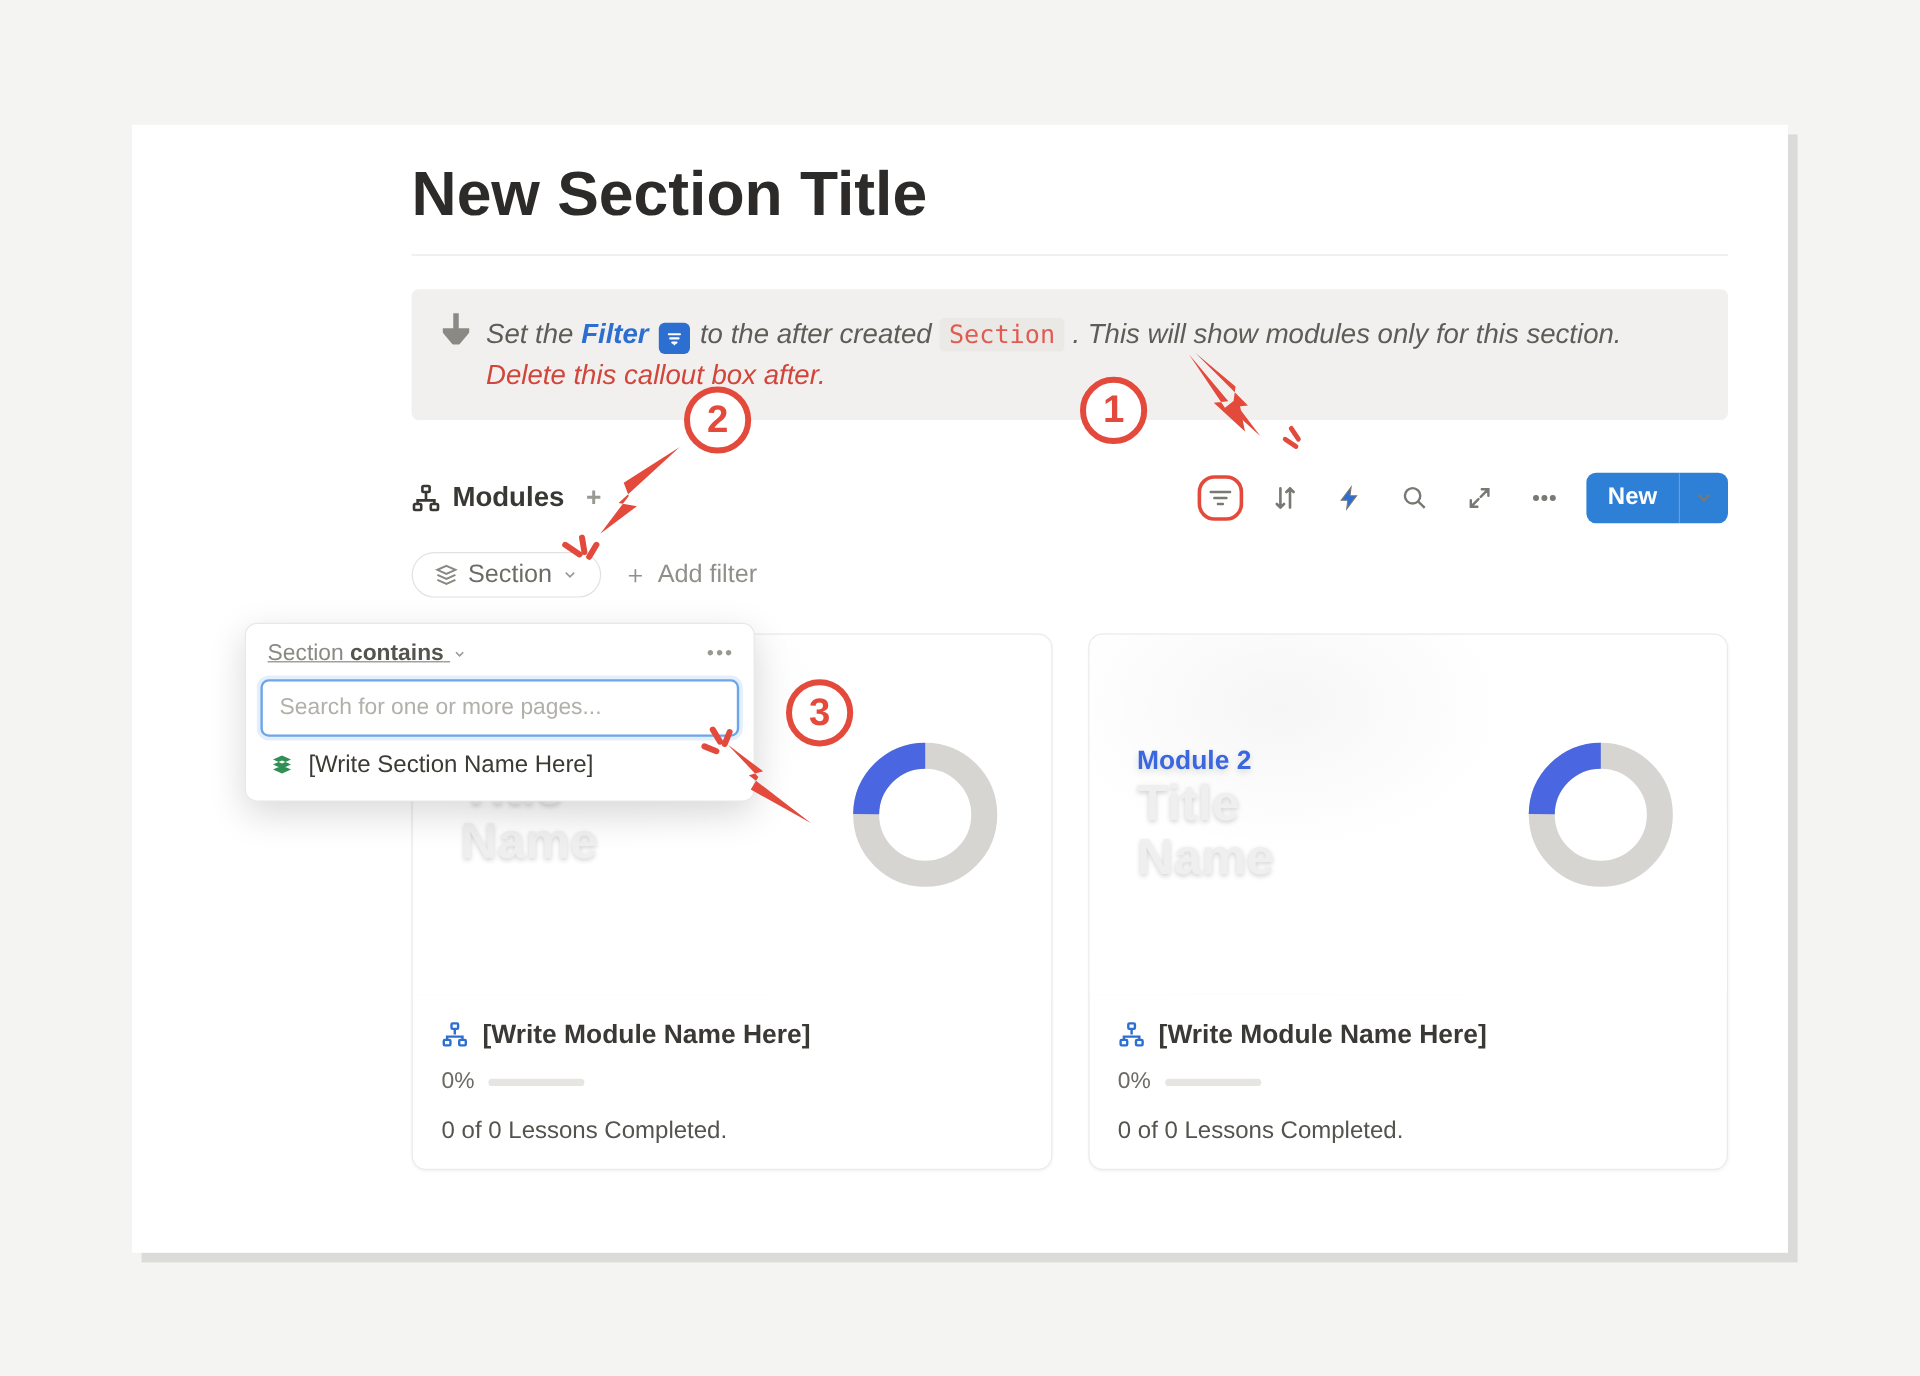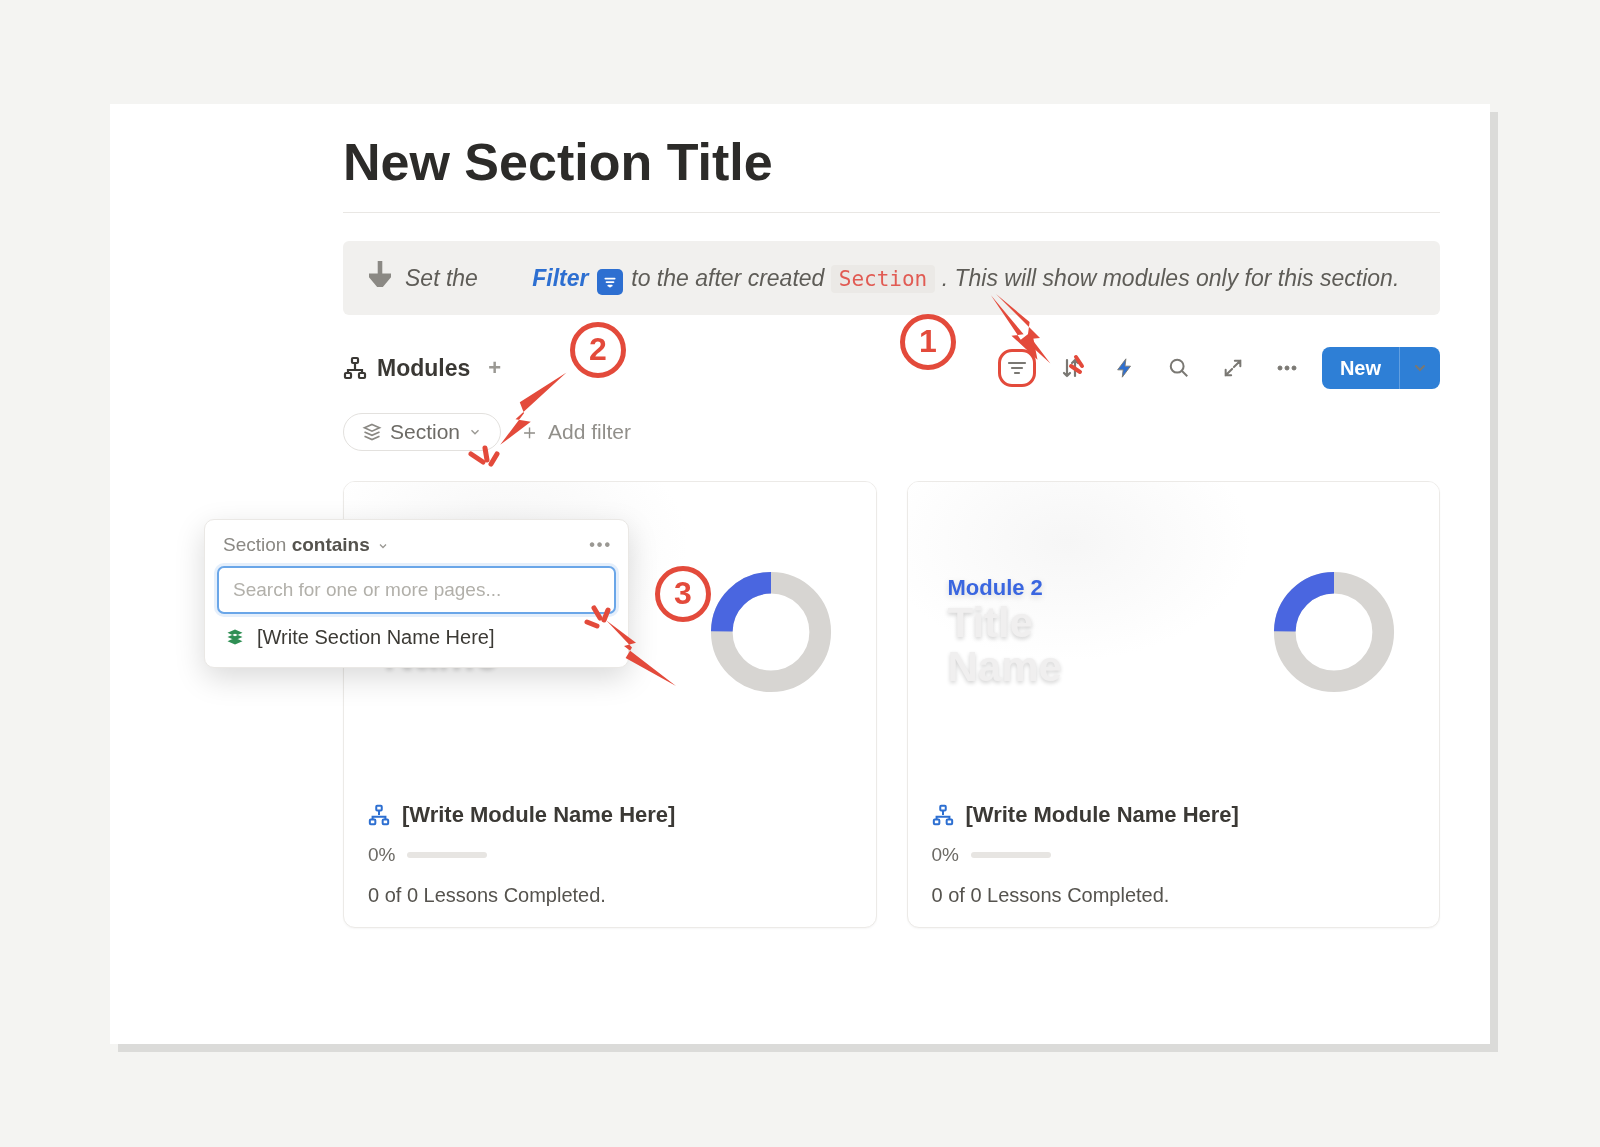"Filter" .callout-text .filter-word { margin-left: 48px -> none }
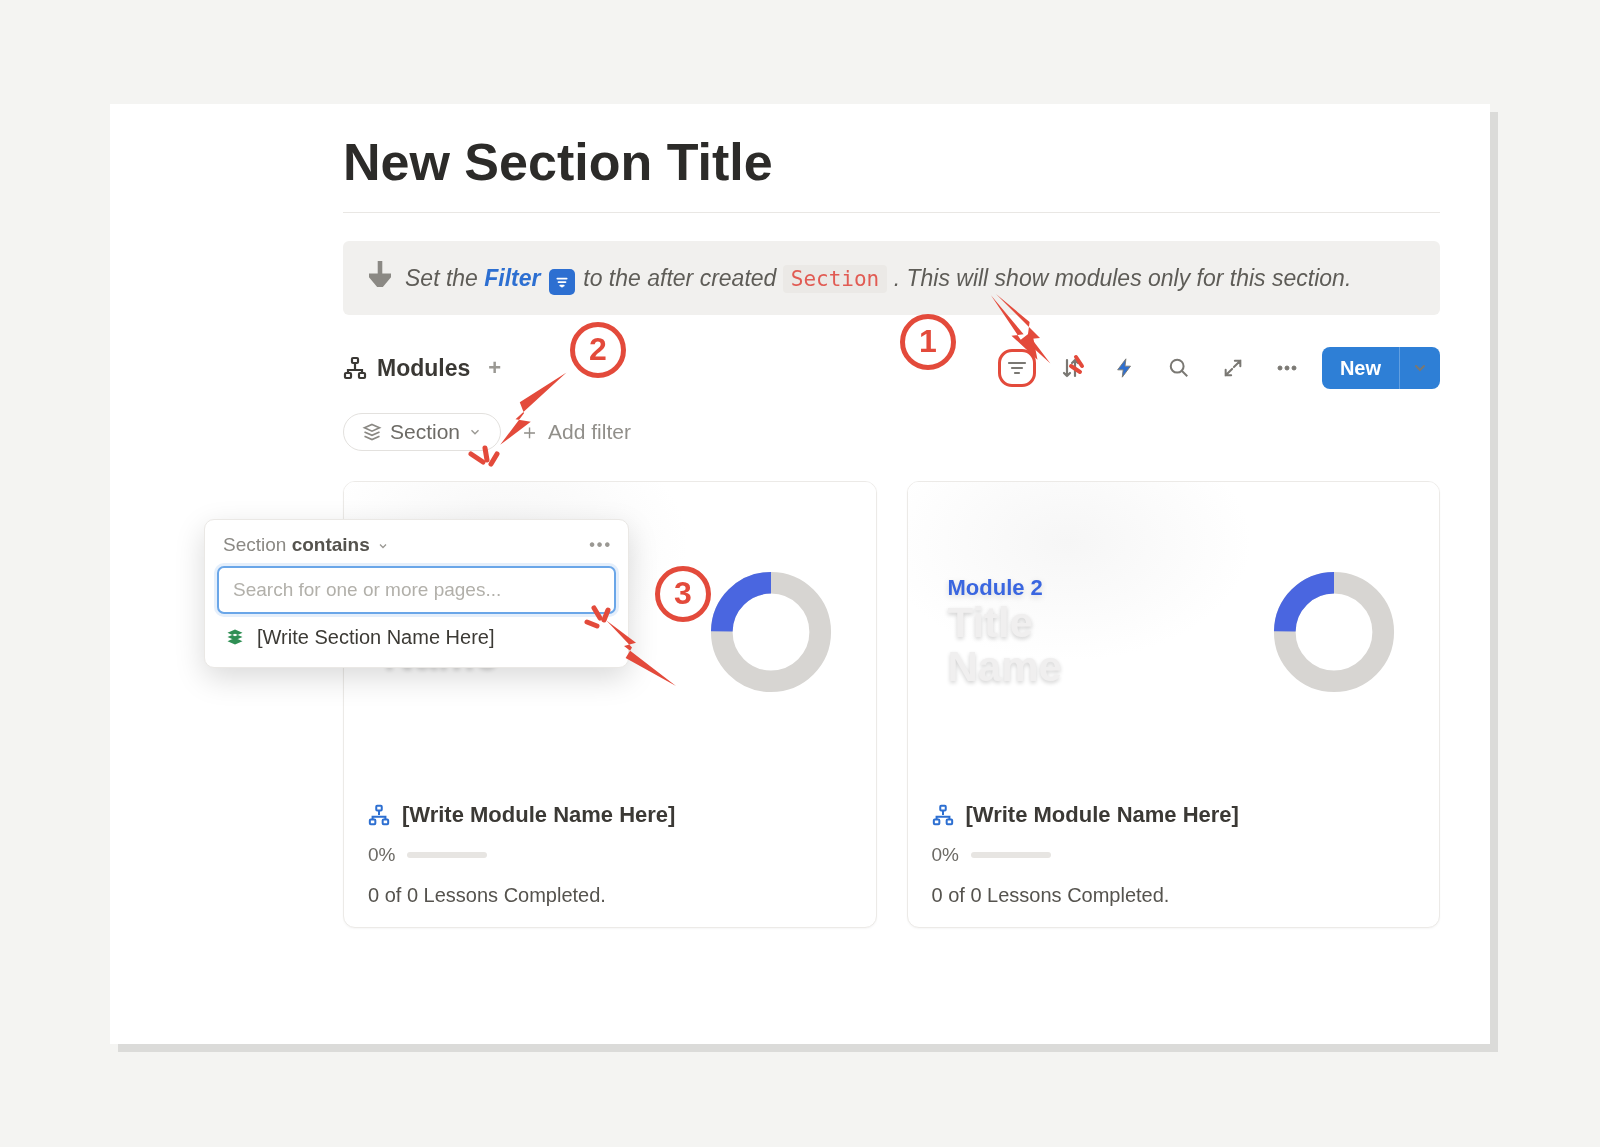"Delete this callout box after." span.callout-delete { html: none -> <span>Delete this callout box after.</span> }
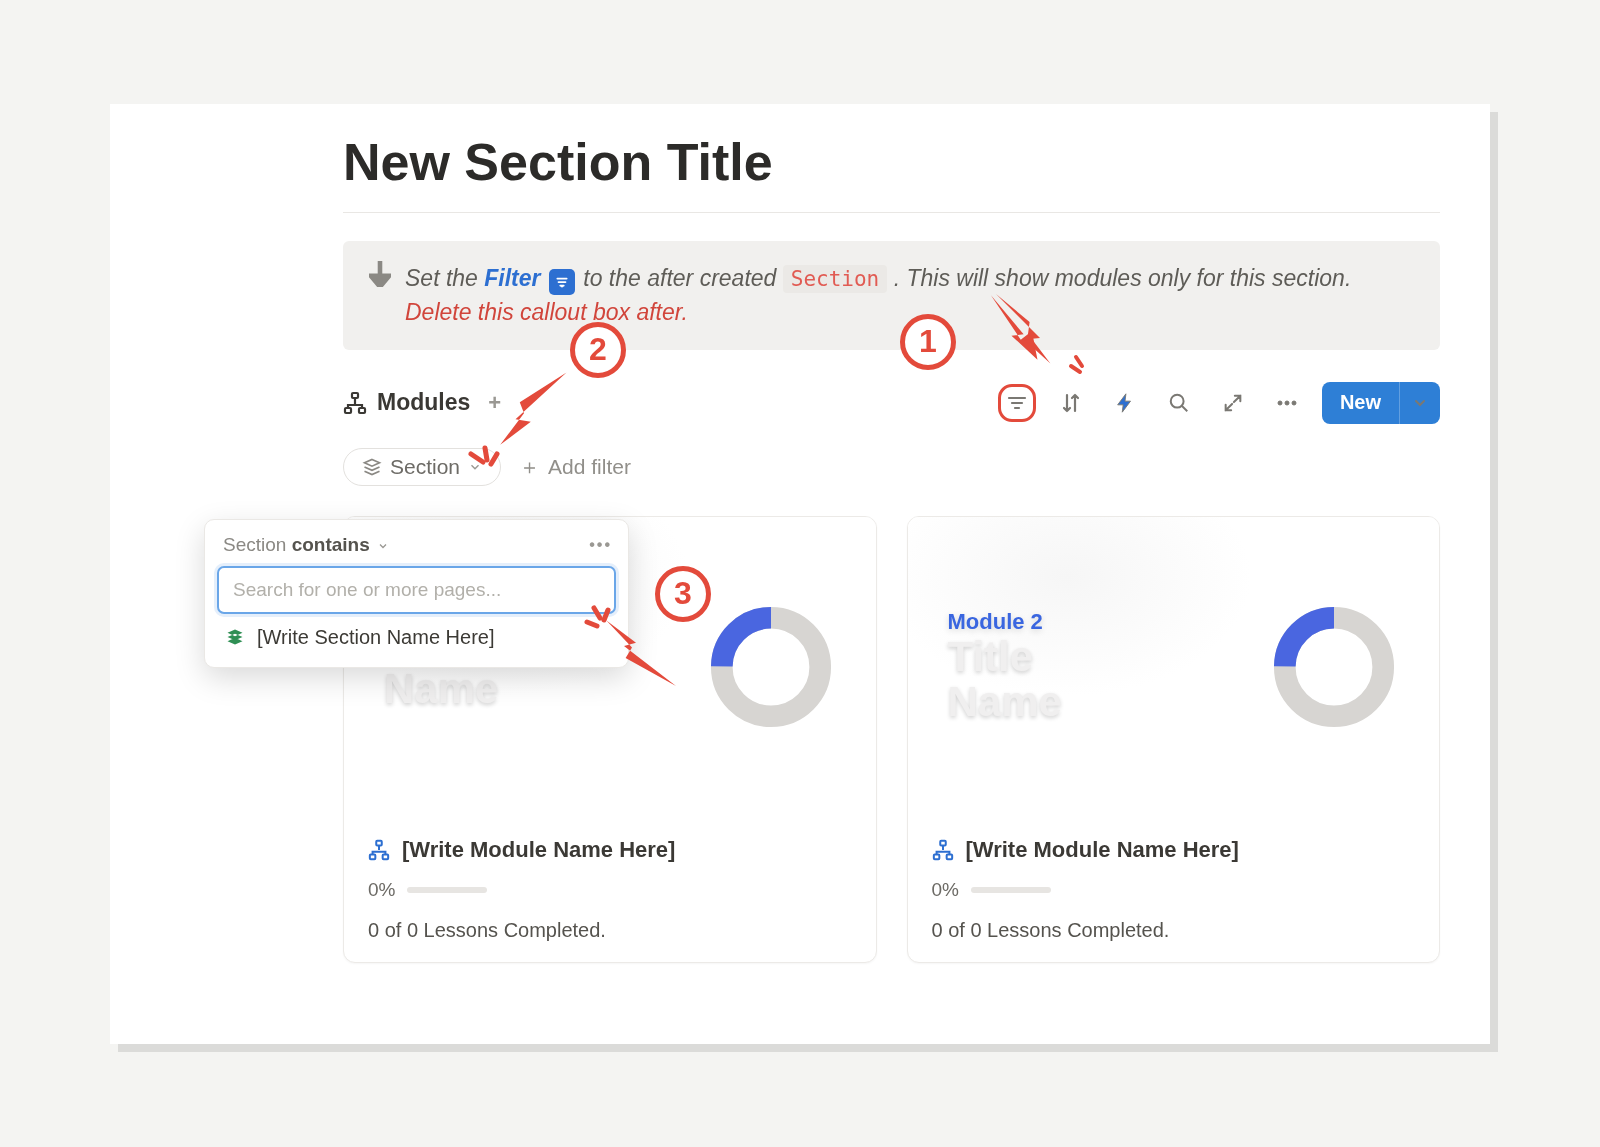"Modules" .modules-row { margin-top: 32px -> 44px }
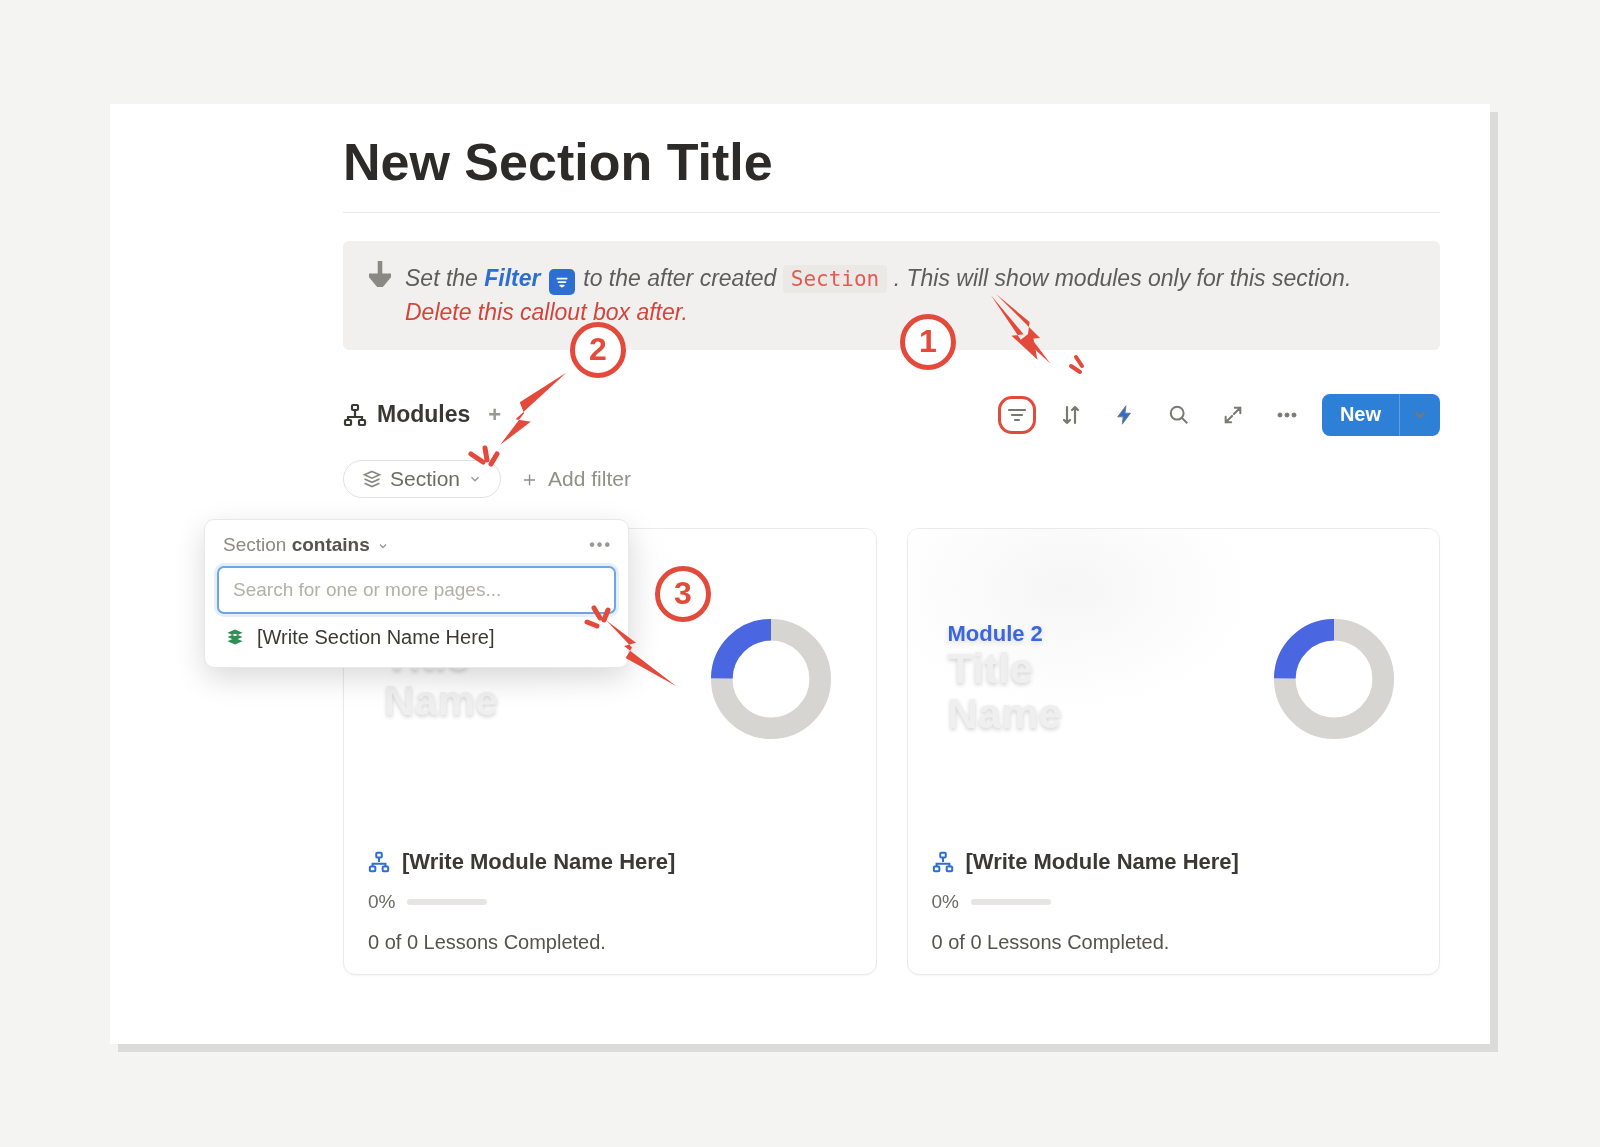"Section contains" .pop-head-left { text-decoration: none -> underline }
